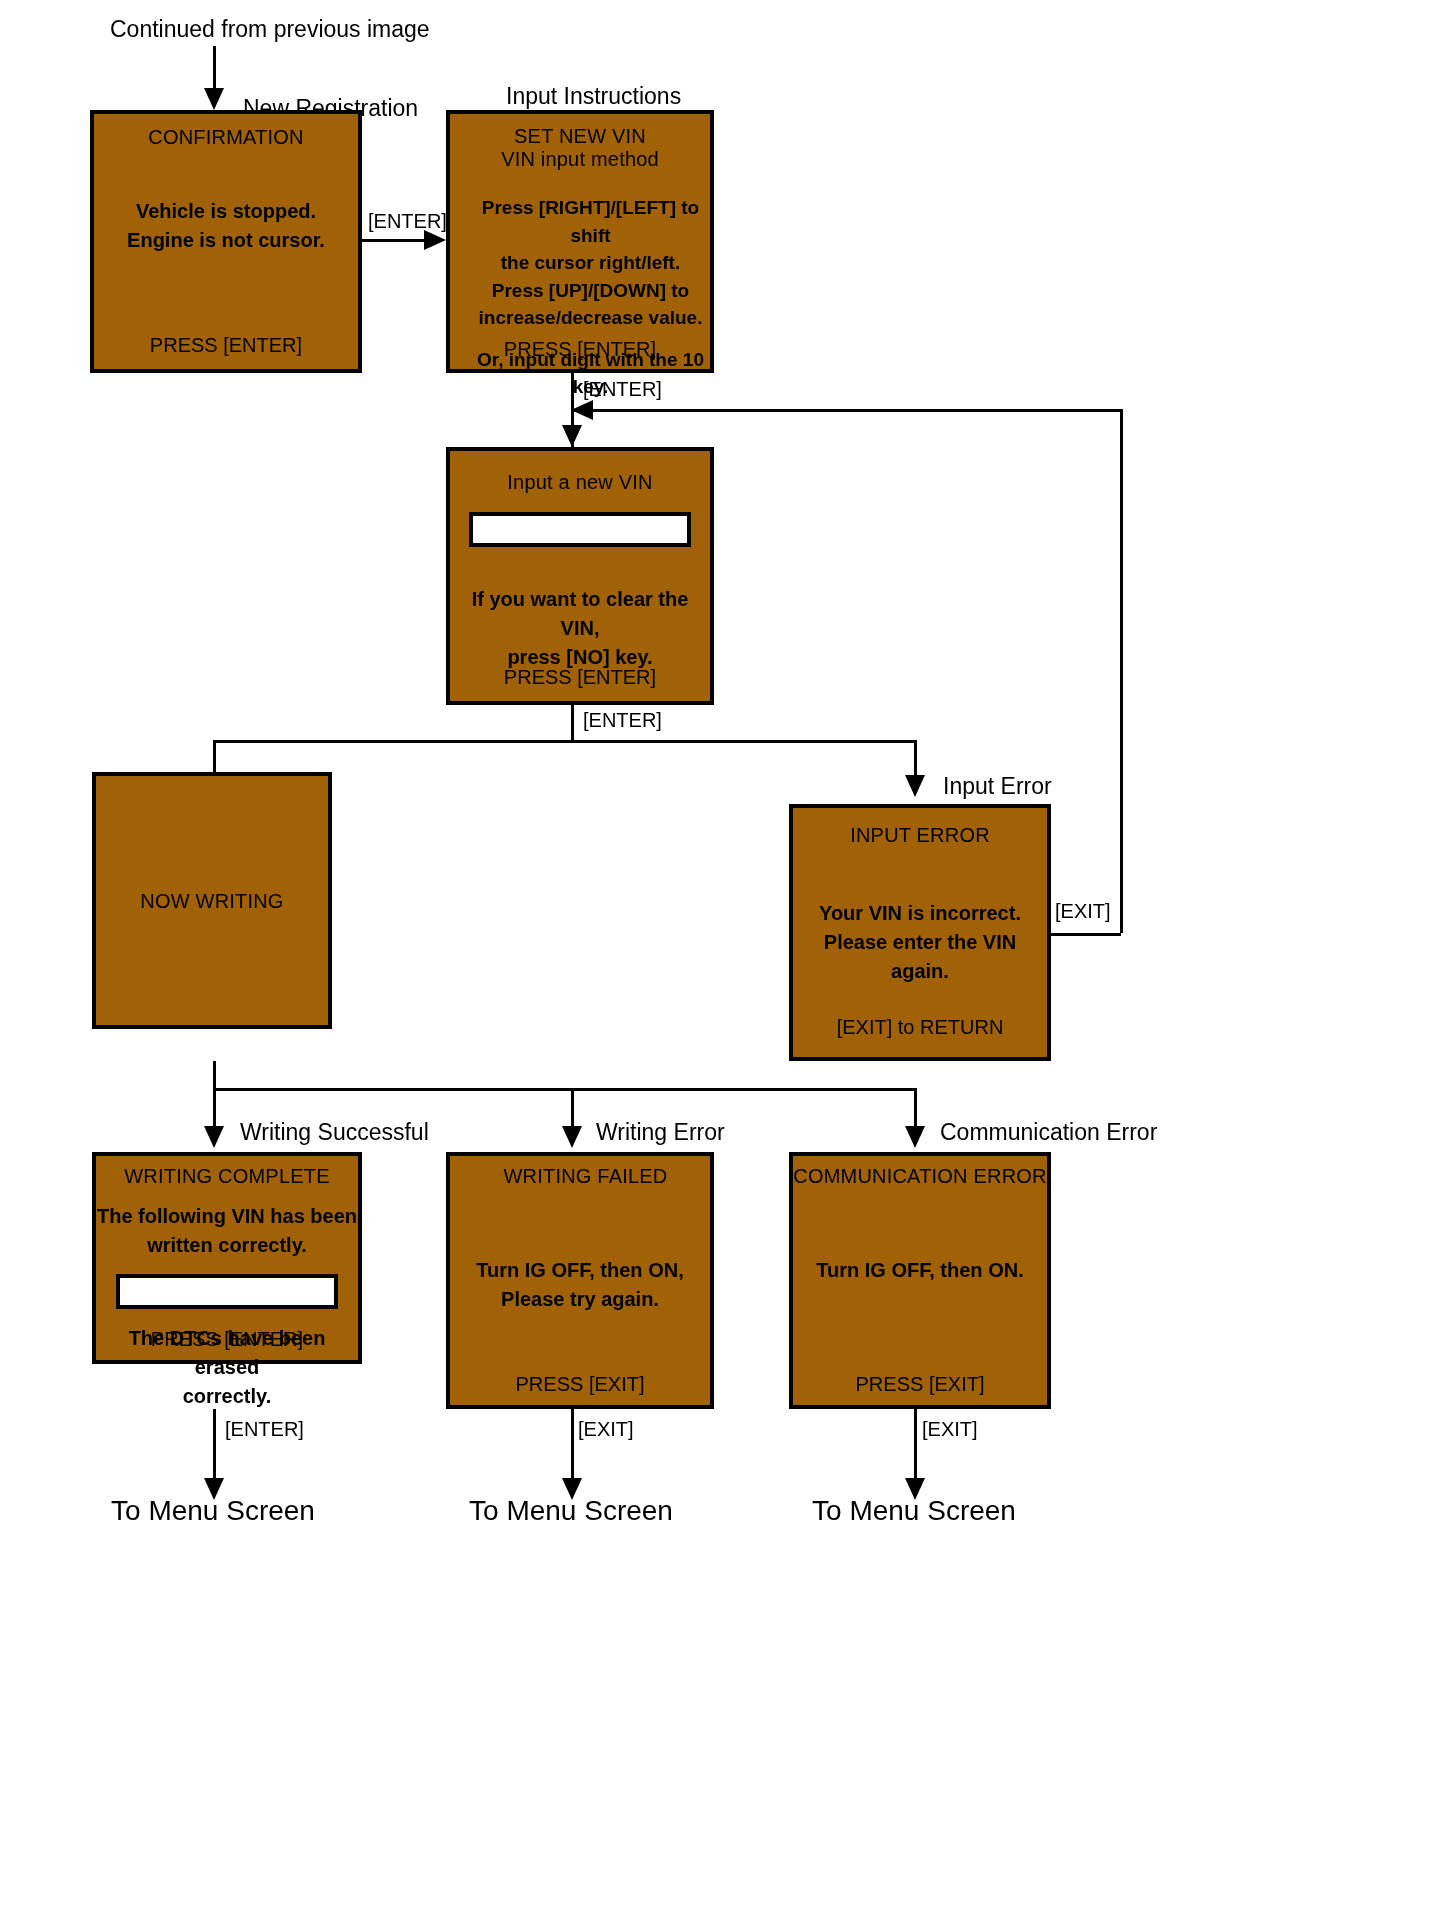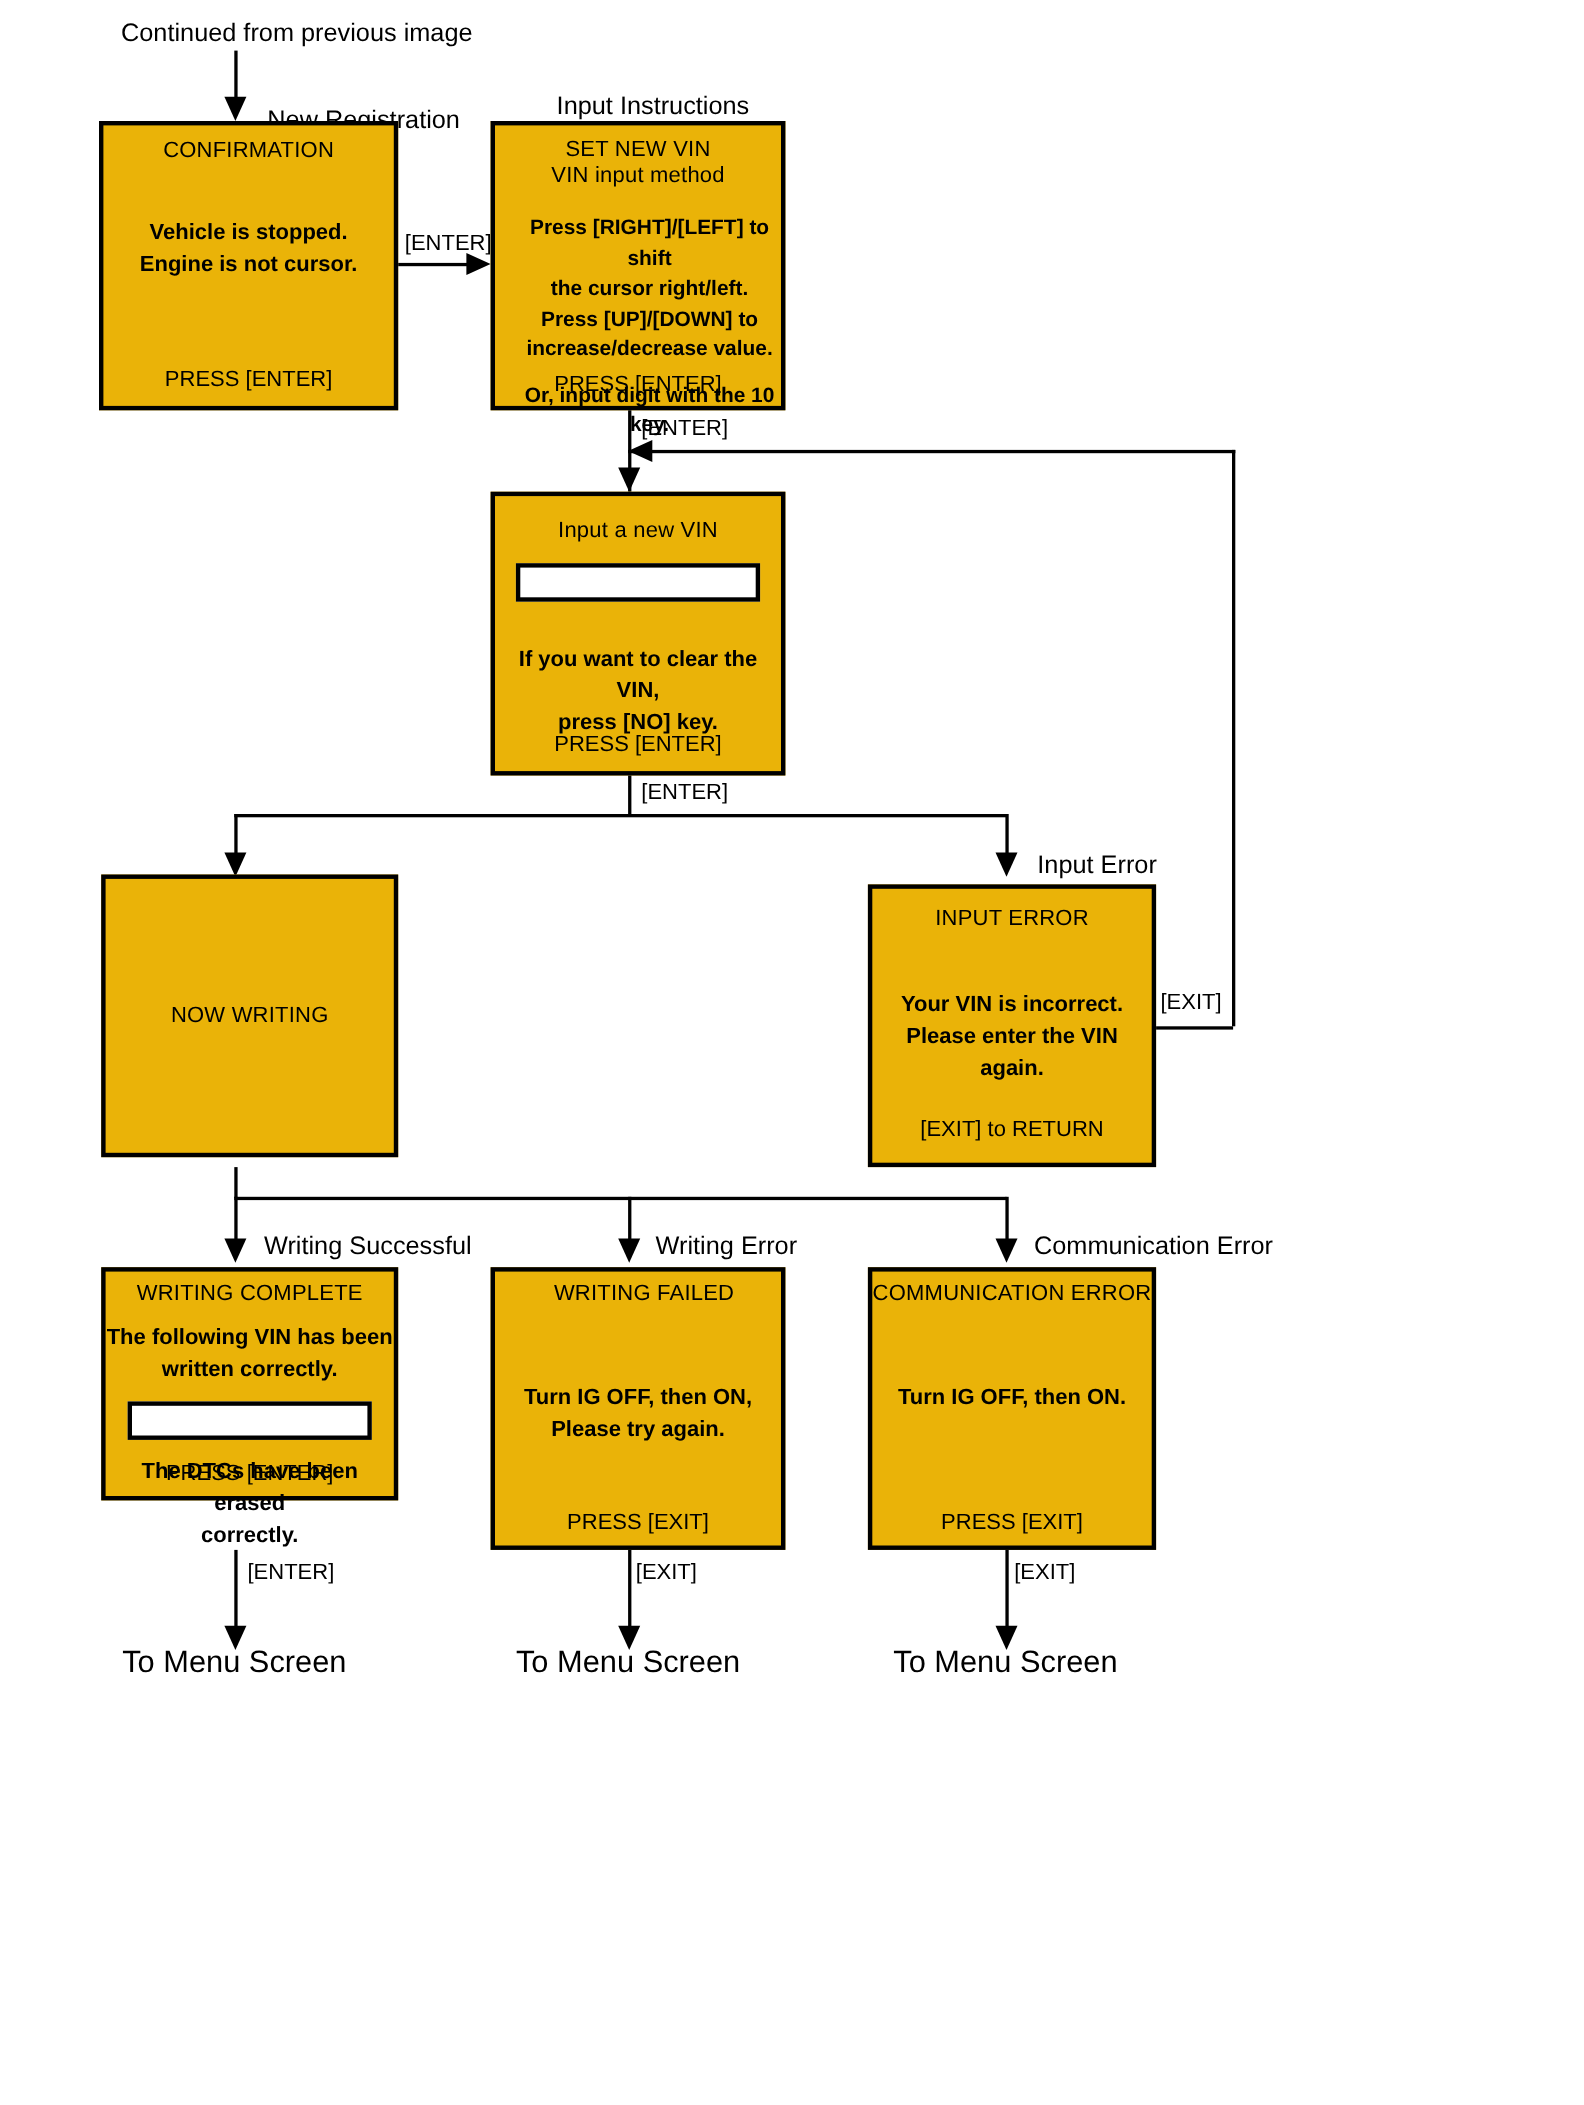"CONFIRMATION" .node { background: #eab308 -> #a16207 }
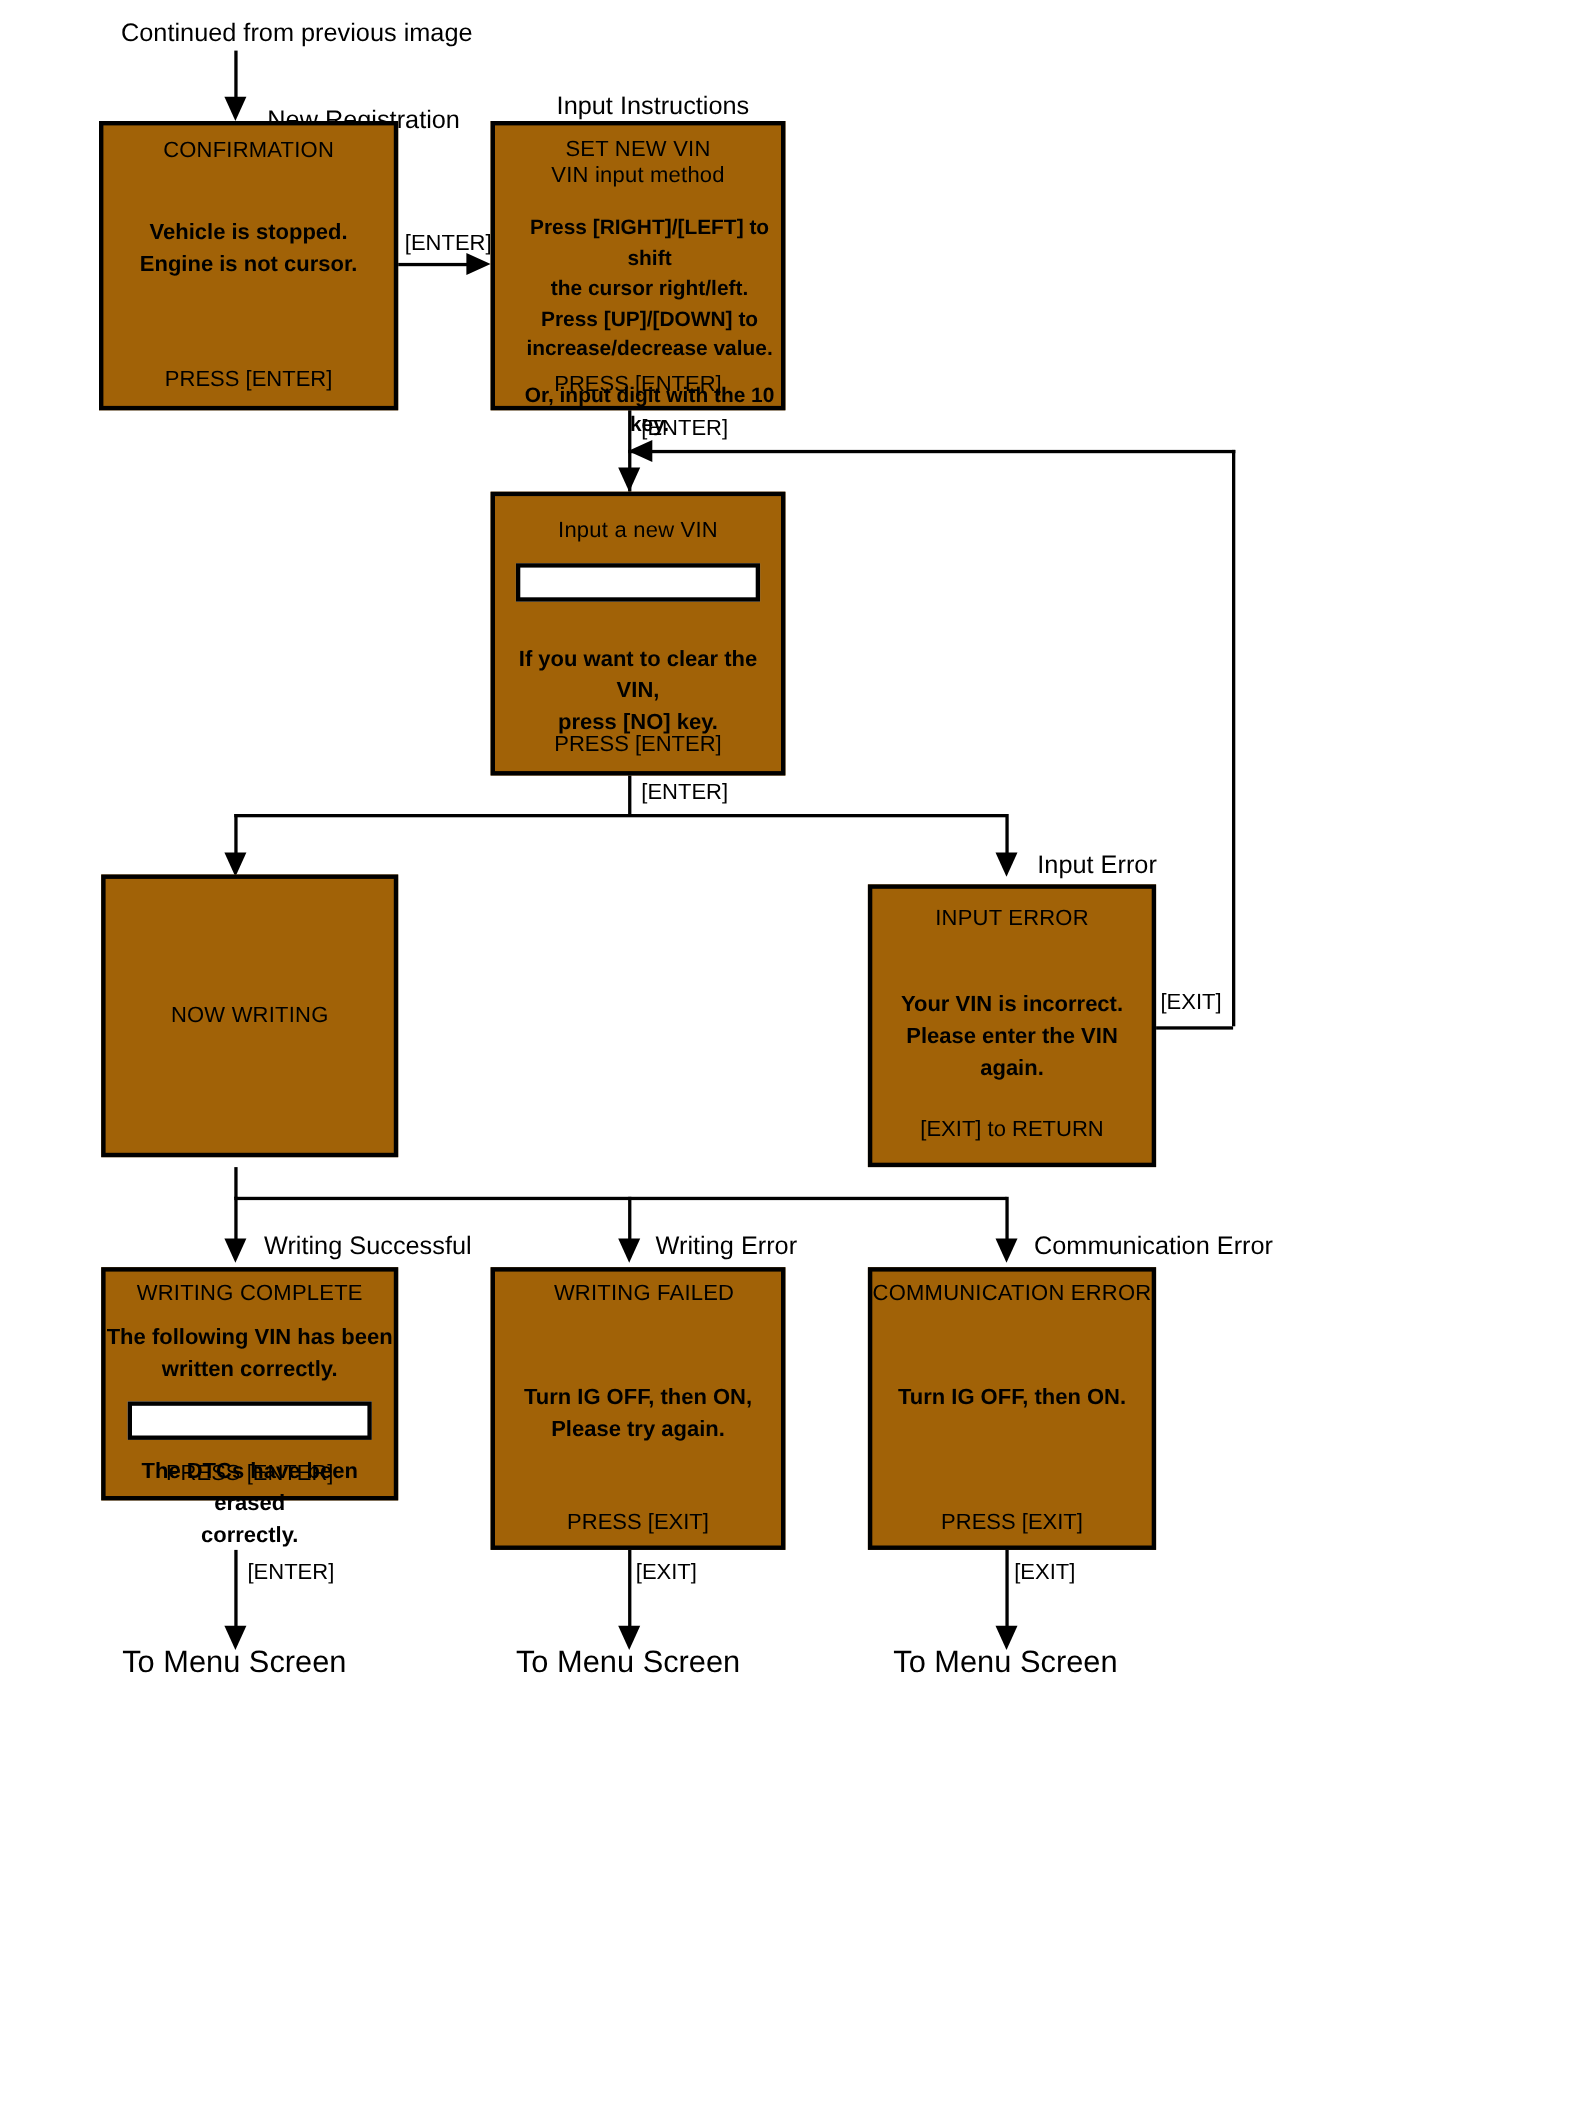"NOW WRITING" div.node { top: 795px -> 772px; width: 270px -> 240px }
